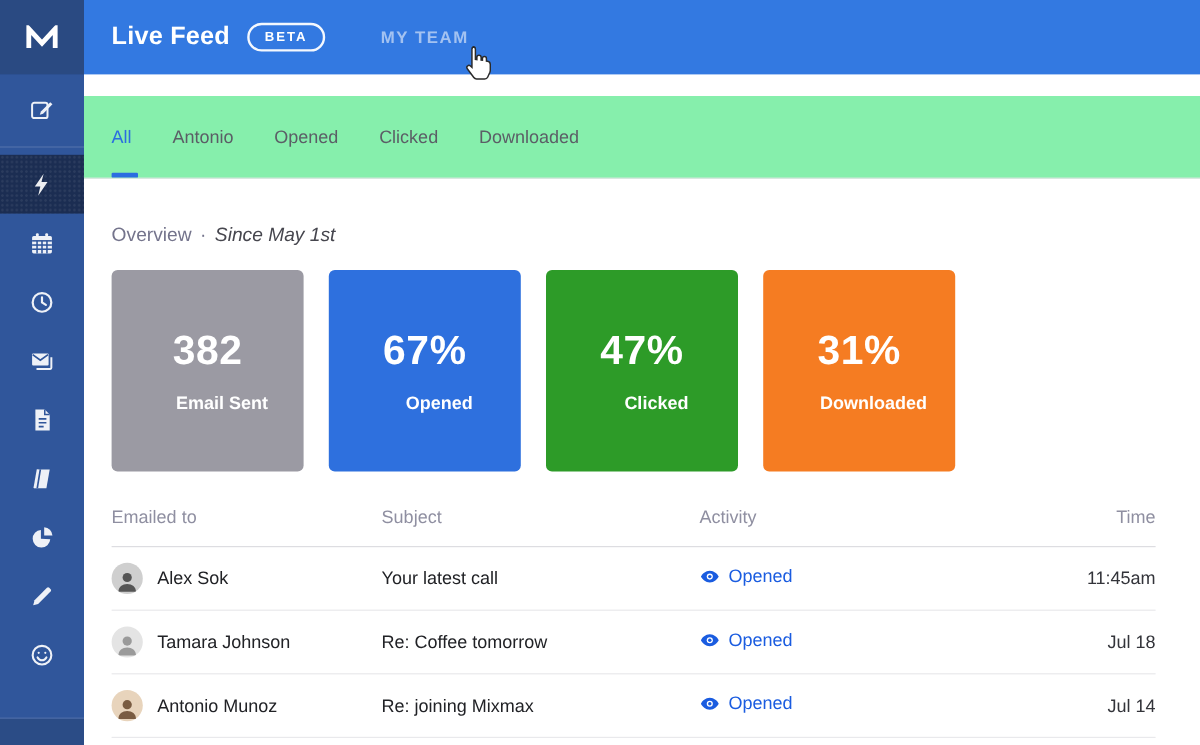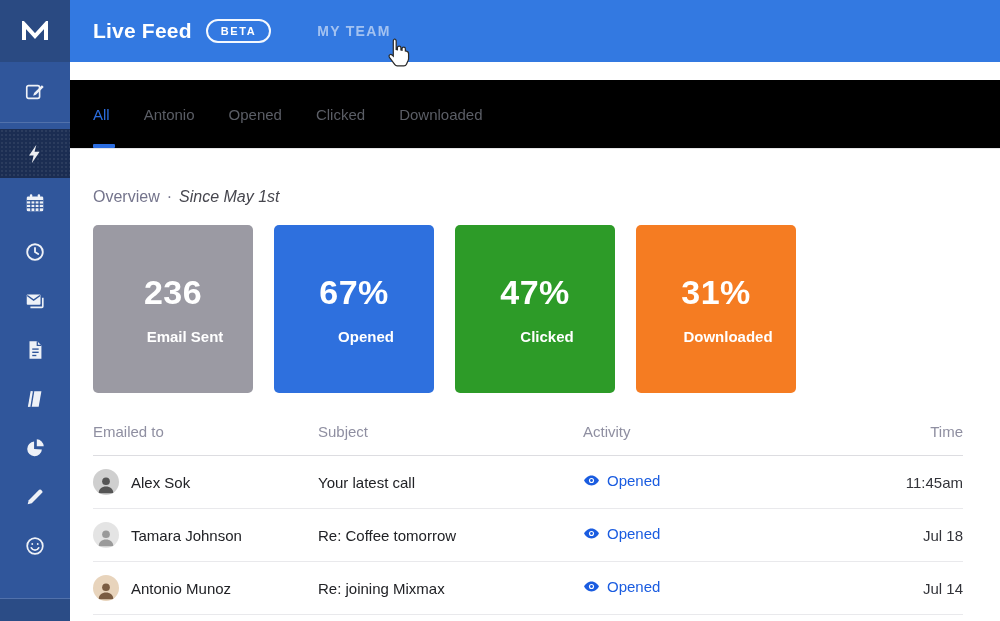"All" .filterbar { background: #000000 -> #86efac }
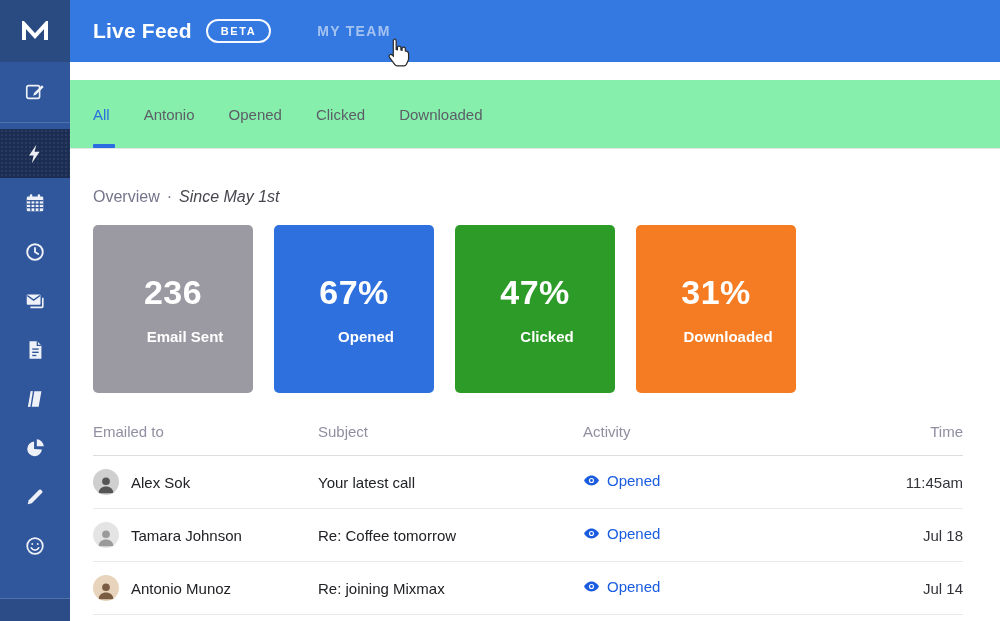"236" div.card-value { text: 236 -> 382 }
